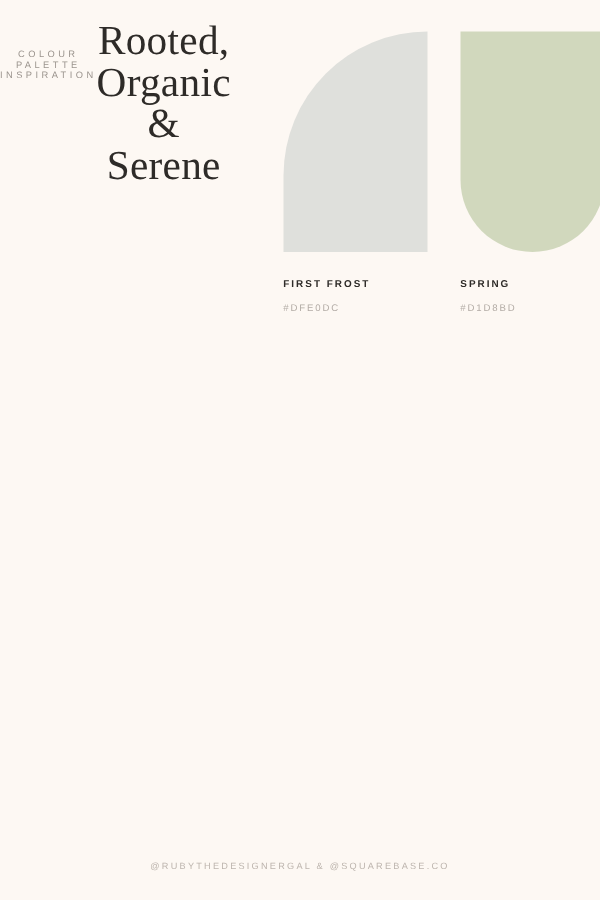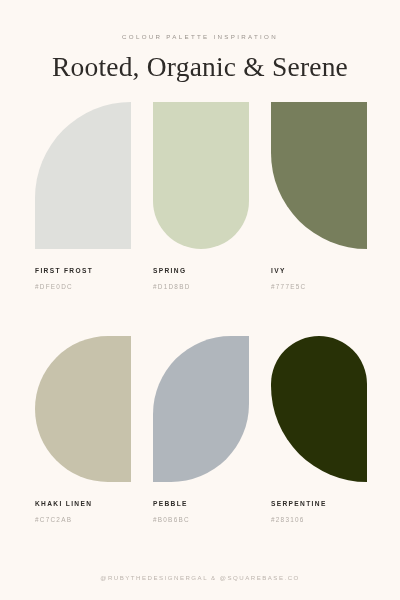"Rooted, Organic & Serene" .poster { flex-direction: column -> none }
